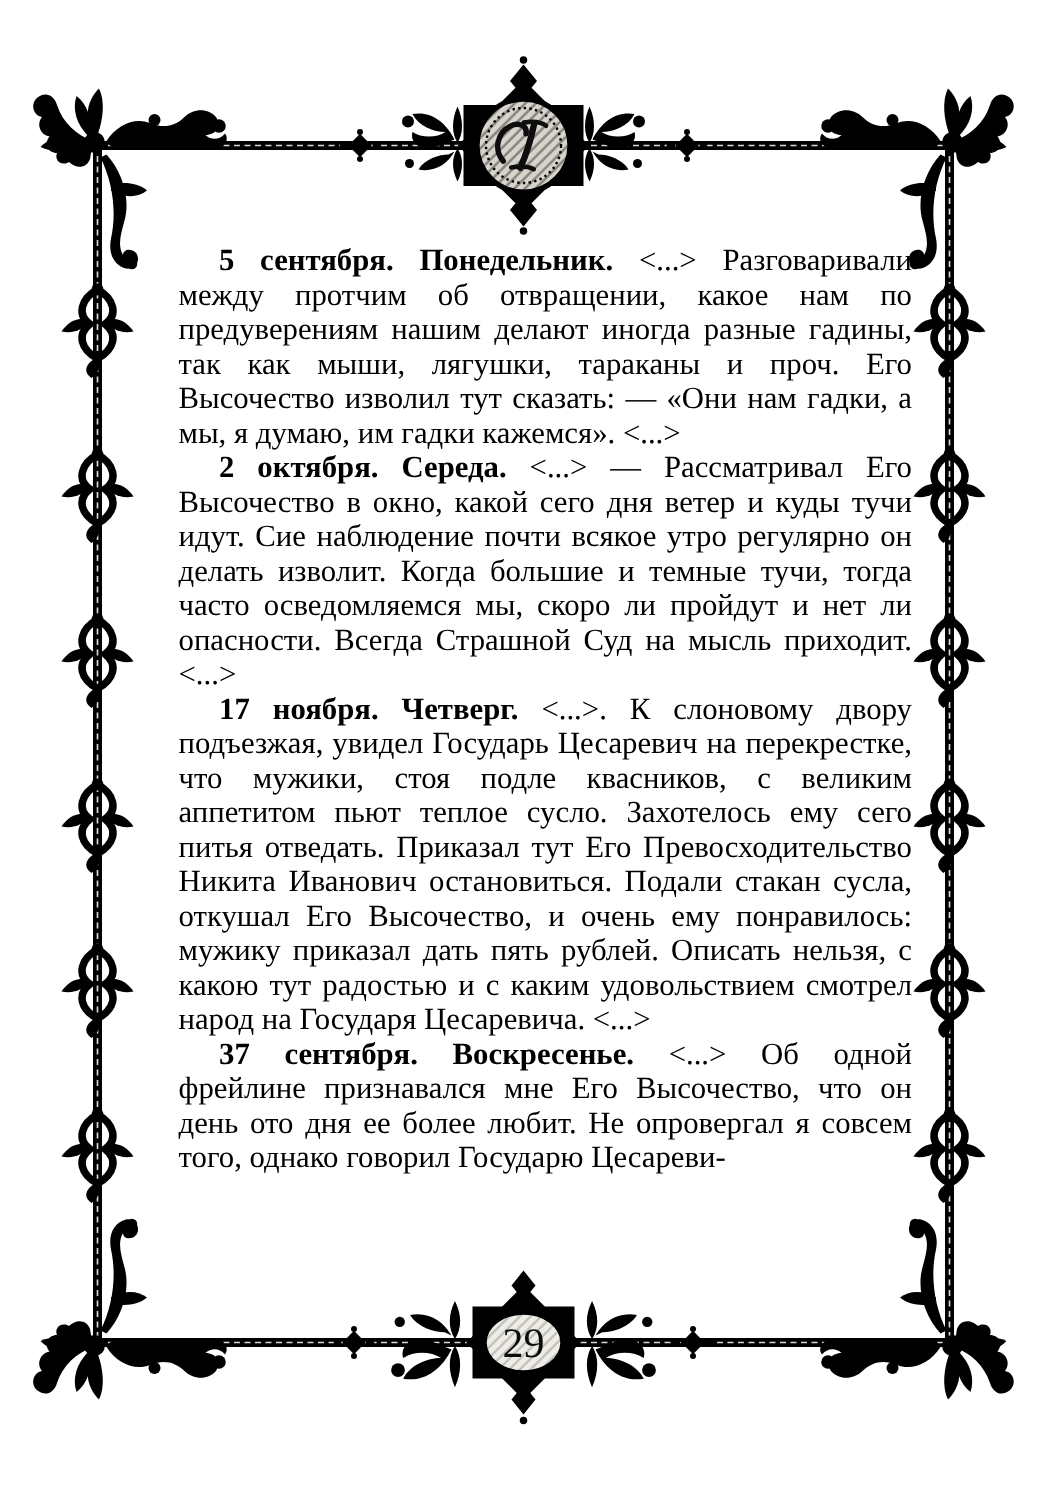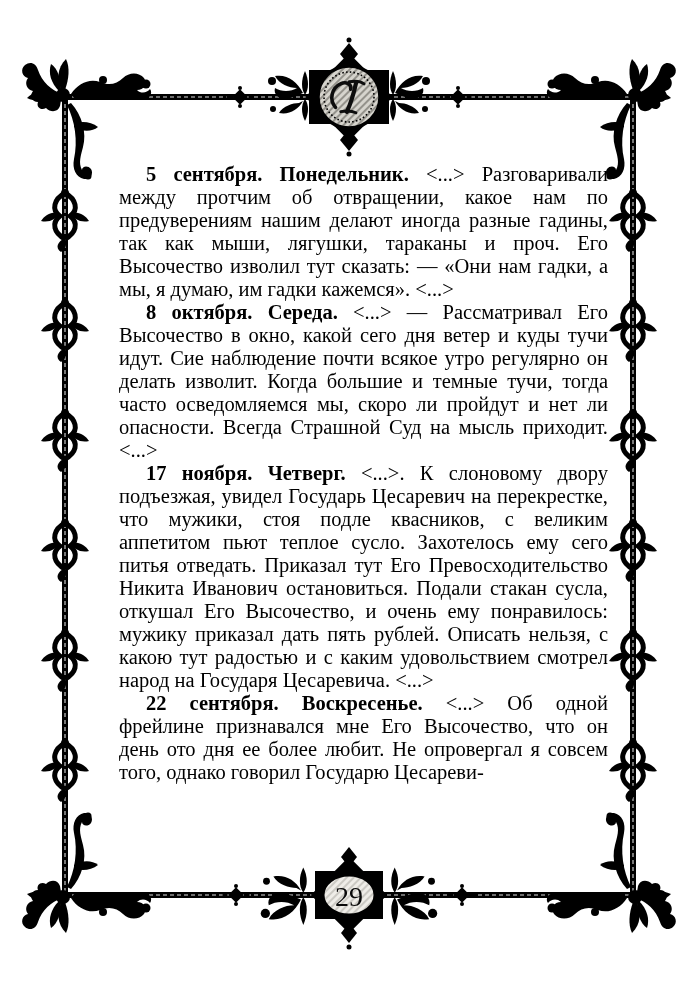"8 октября. Середа." b.runin { text: 8 -> 2 }
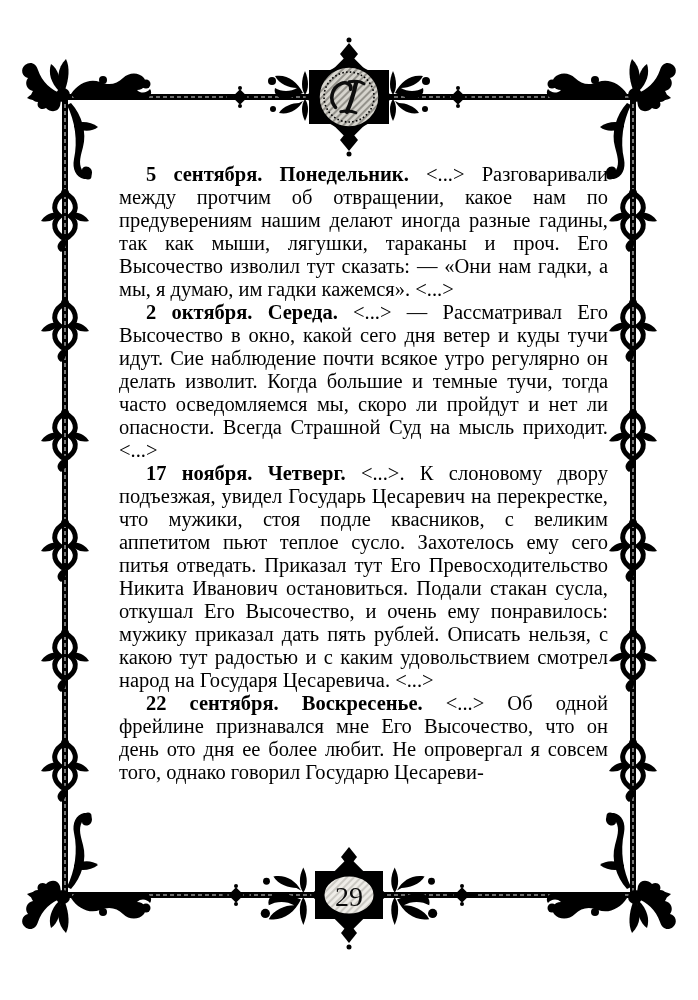"22 сентября. Воскресенье." b.runin { text: 22 -> 37 }
